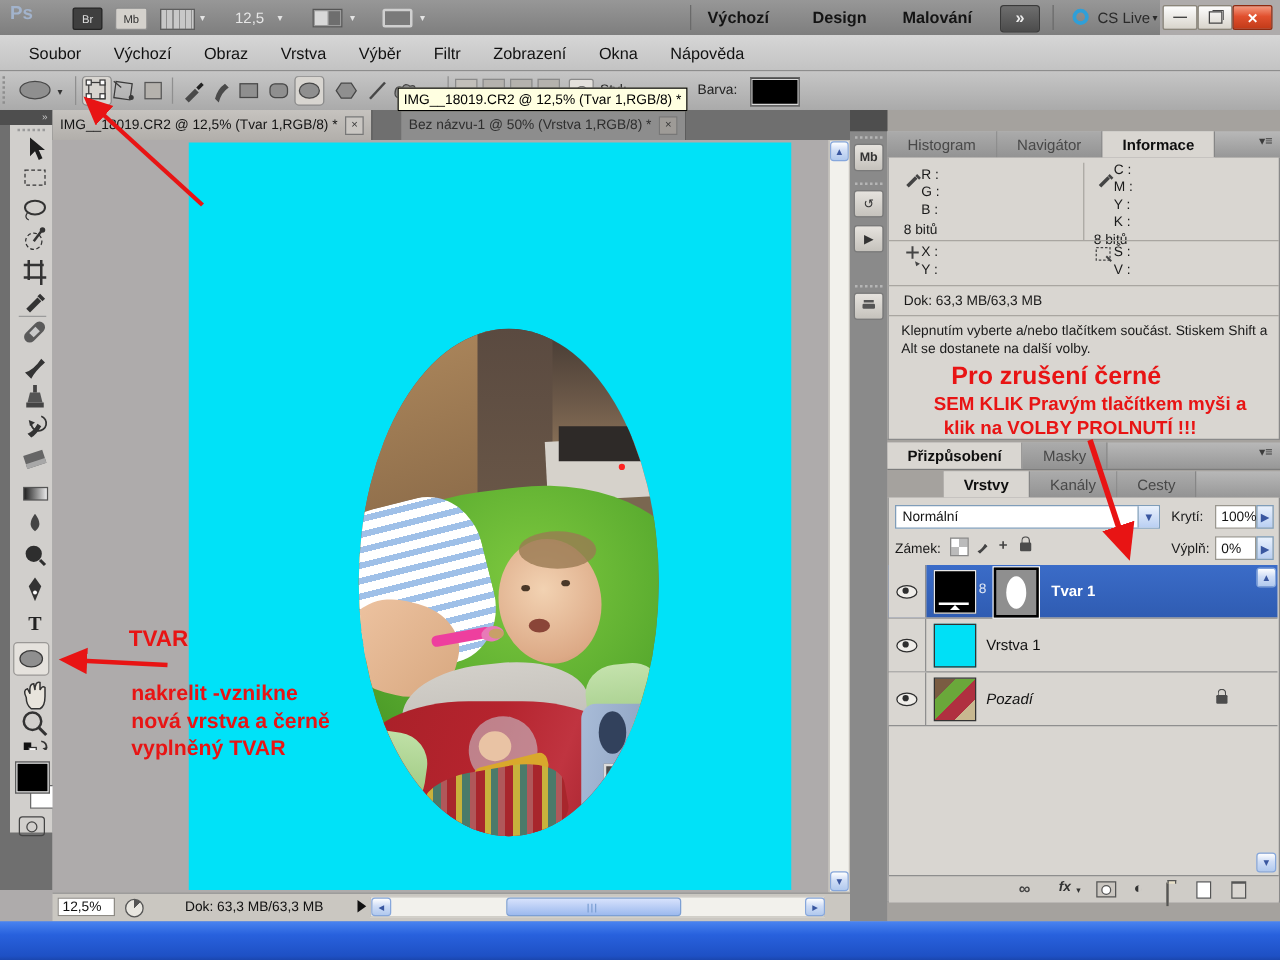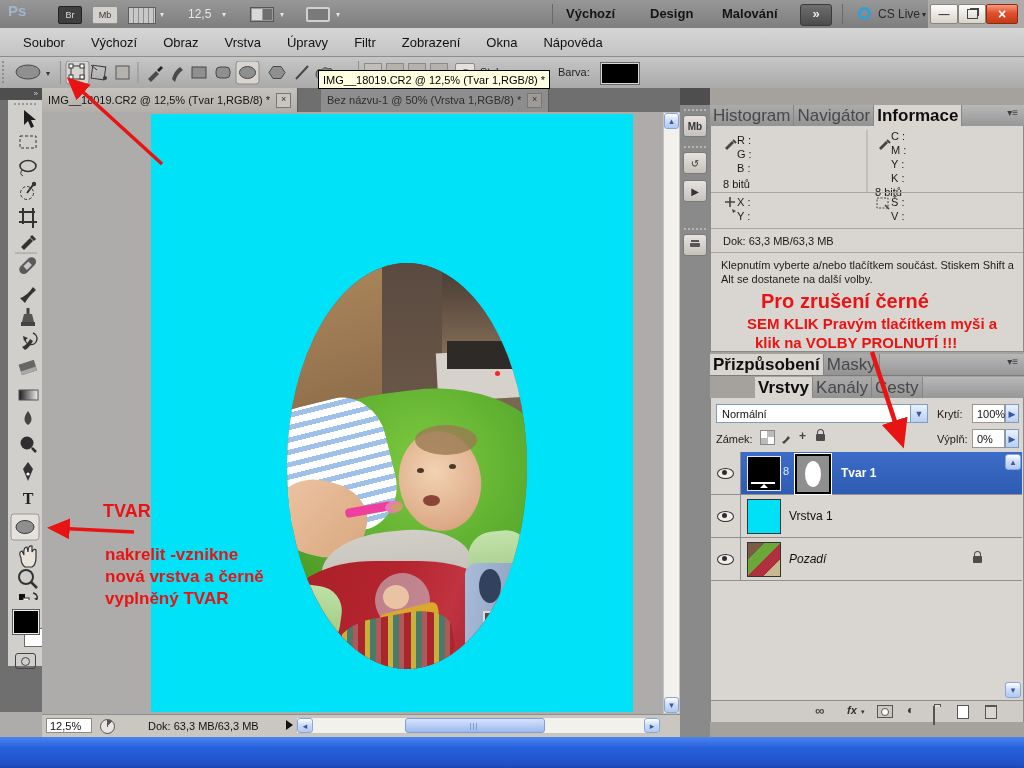"Úpravy" div.menuitem { text: Úpravy -> Výběr }
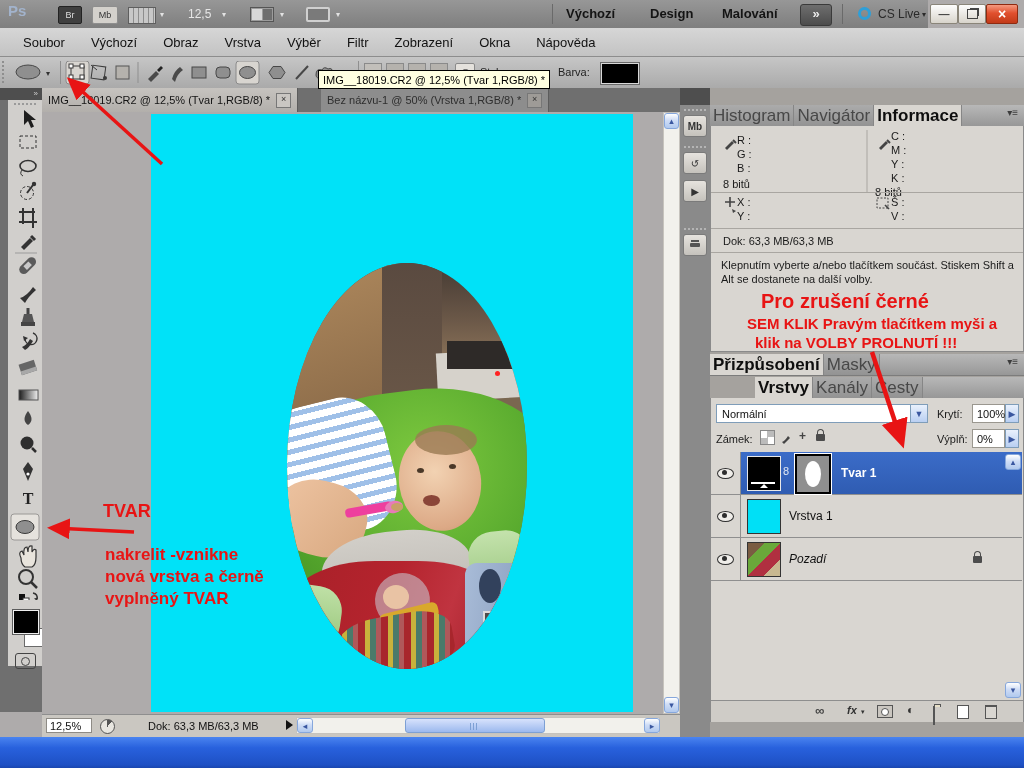"Histogram" .ptab { font-size: 17px -> 12px; padding: 0 3px -> 0 16px }
